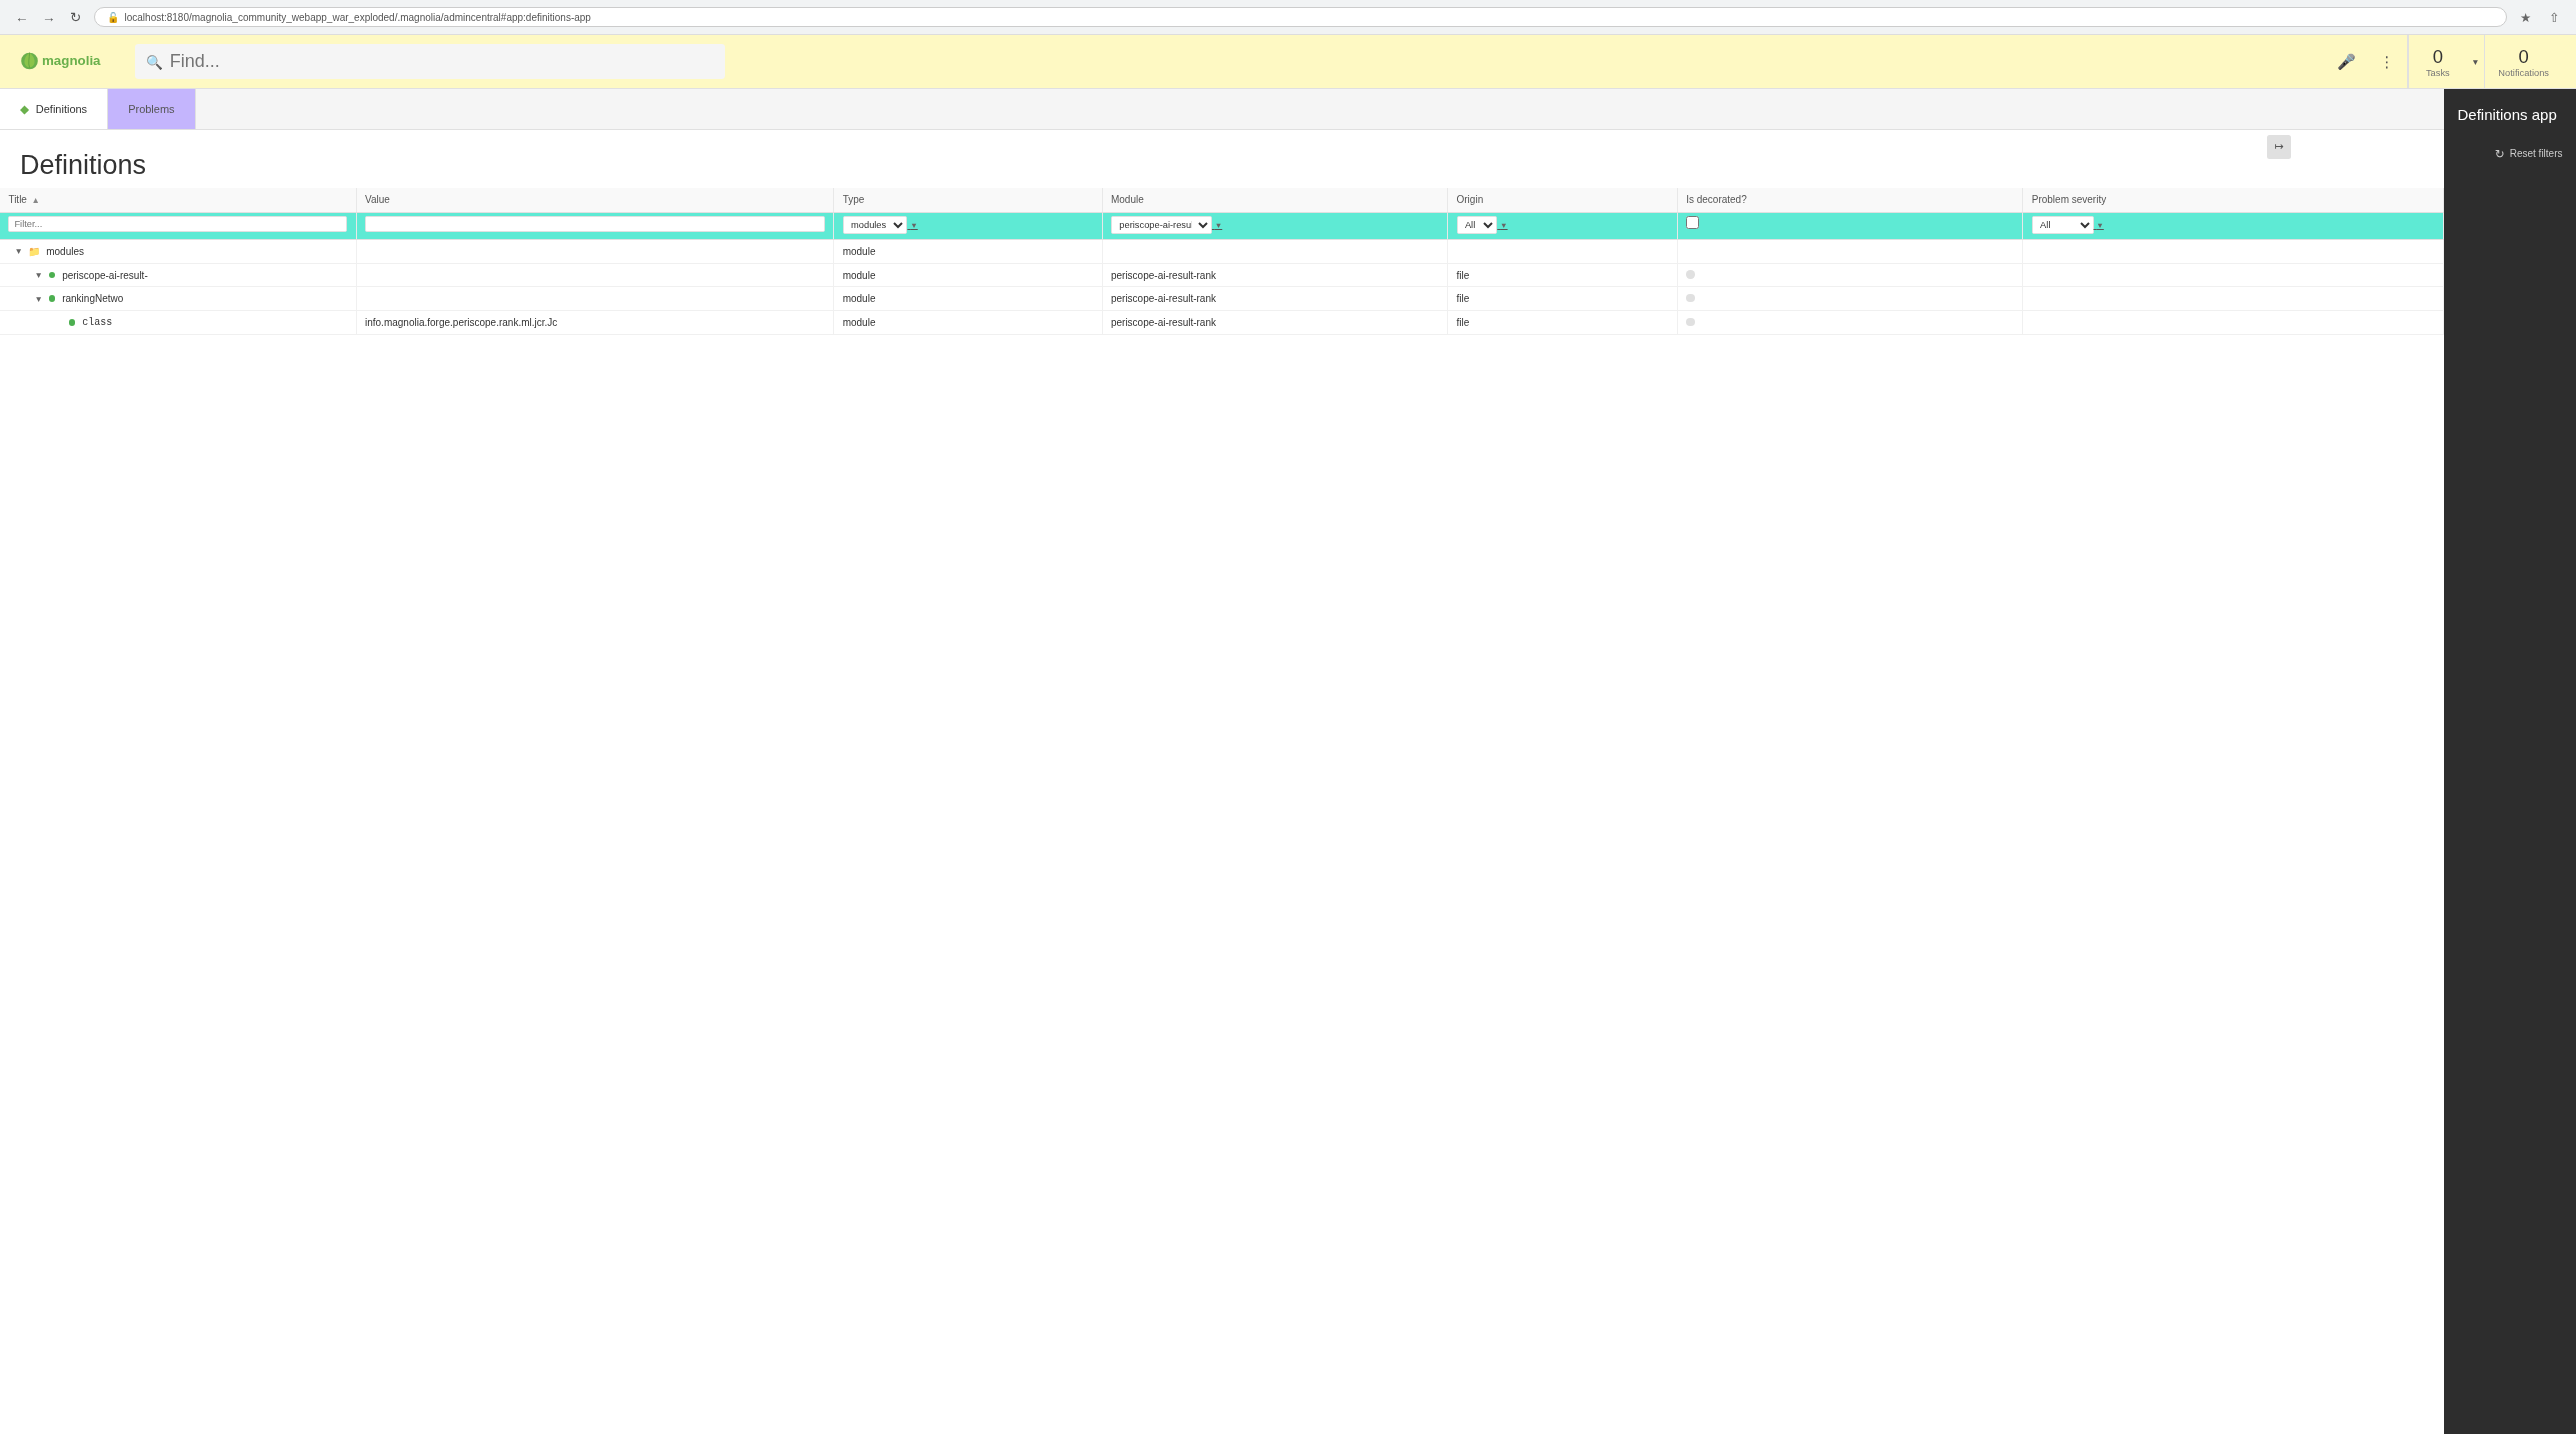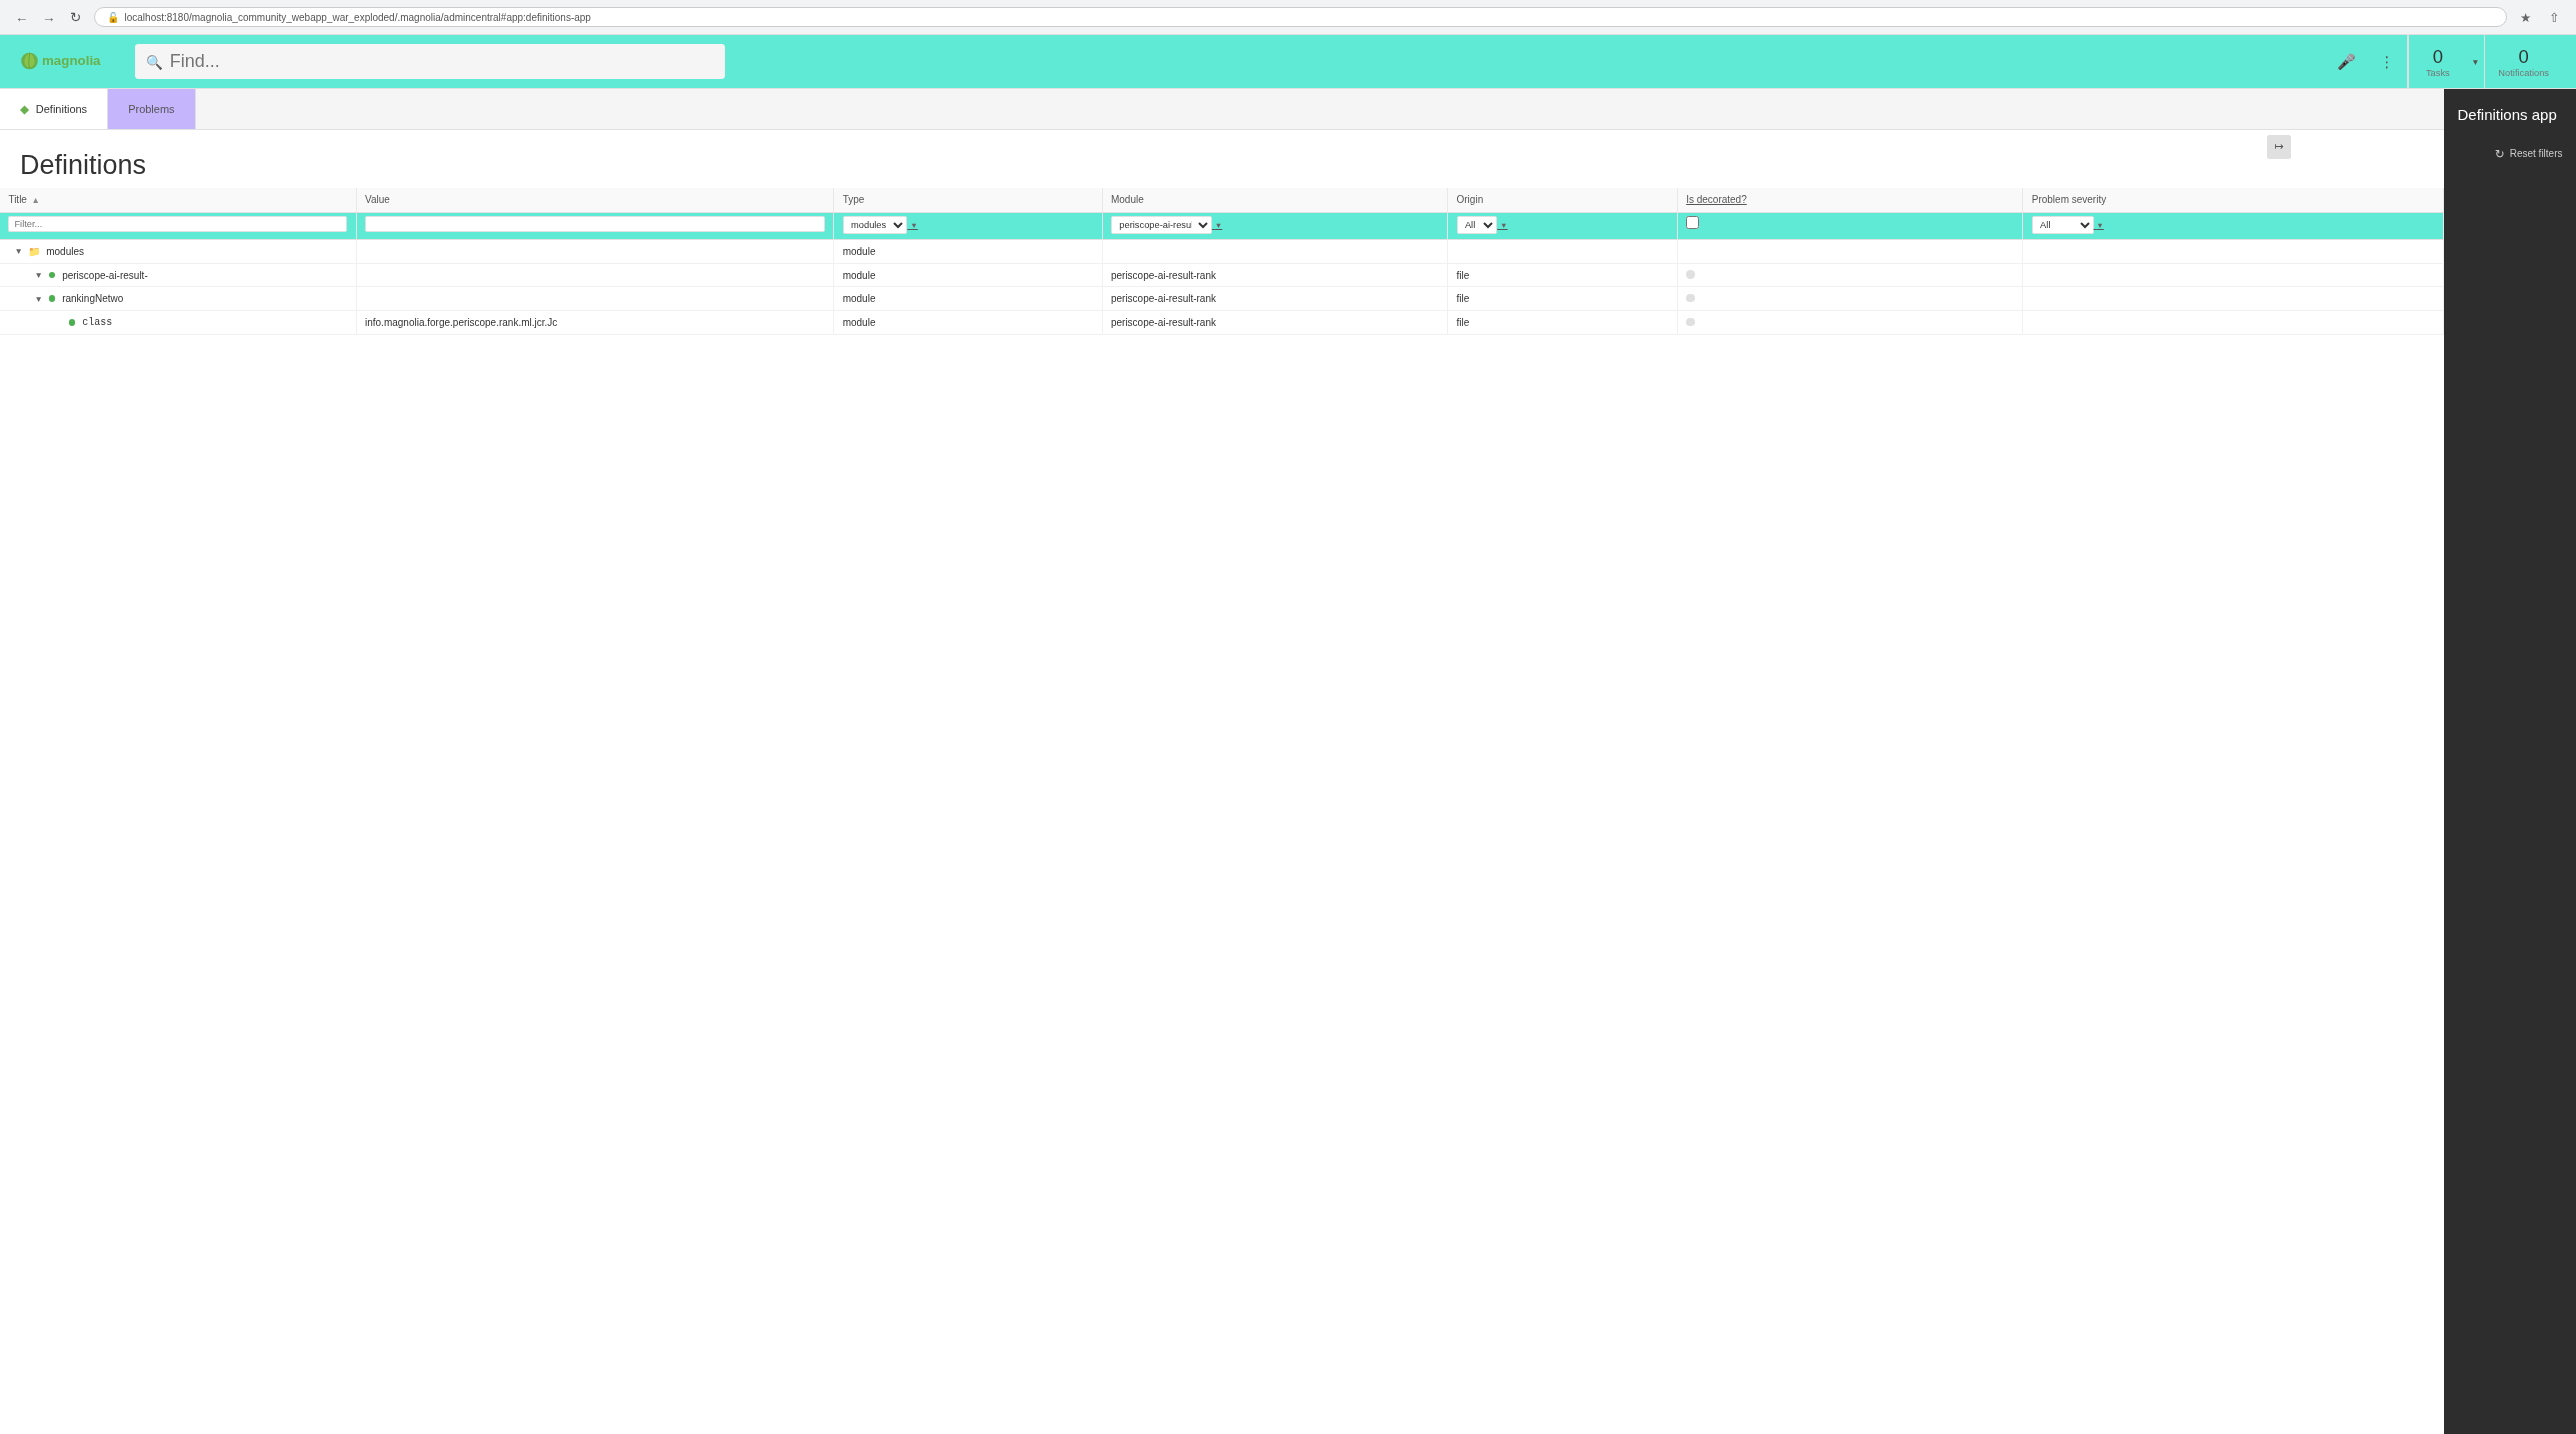"magnolia" .top-bar { background: #5eead4 -> #fef9c3 }
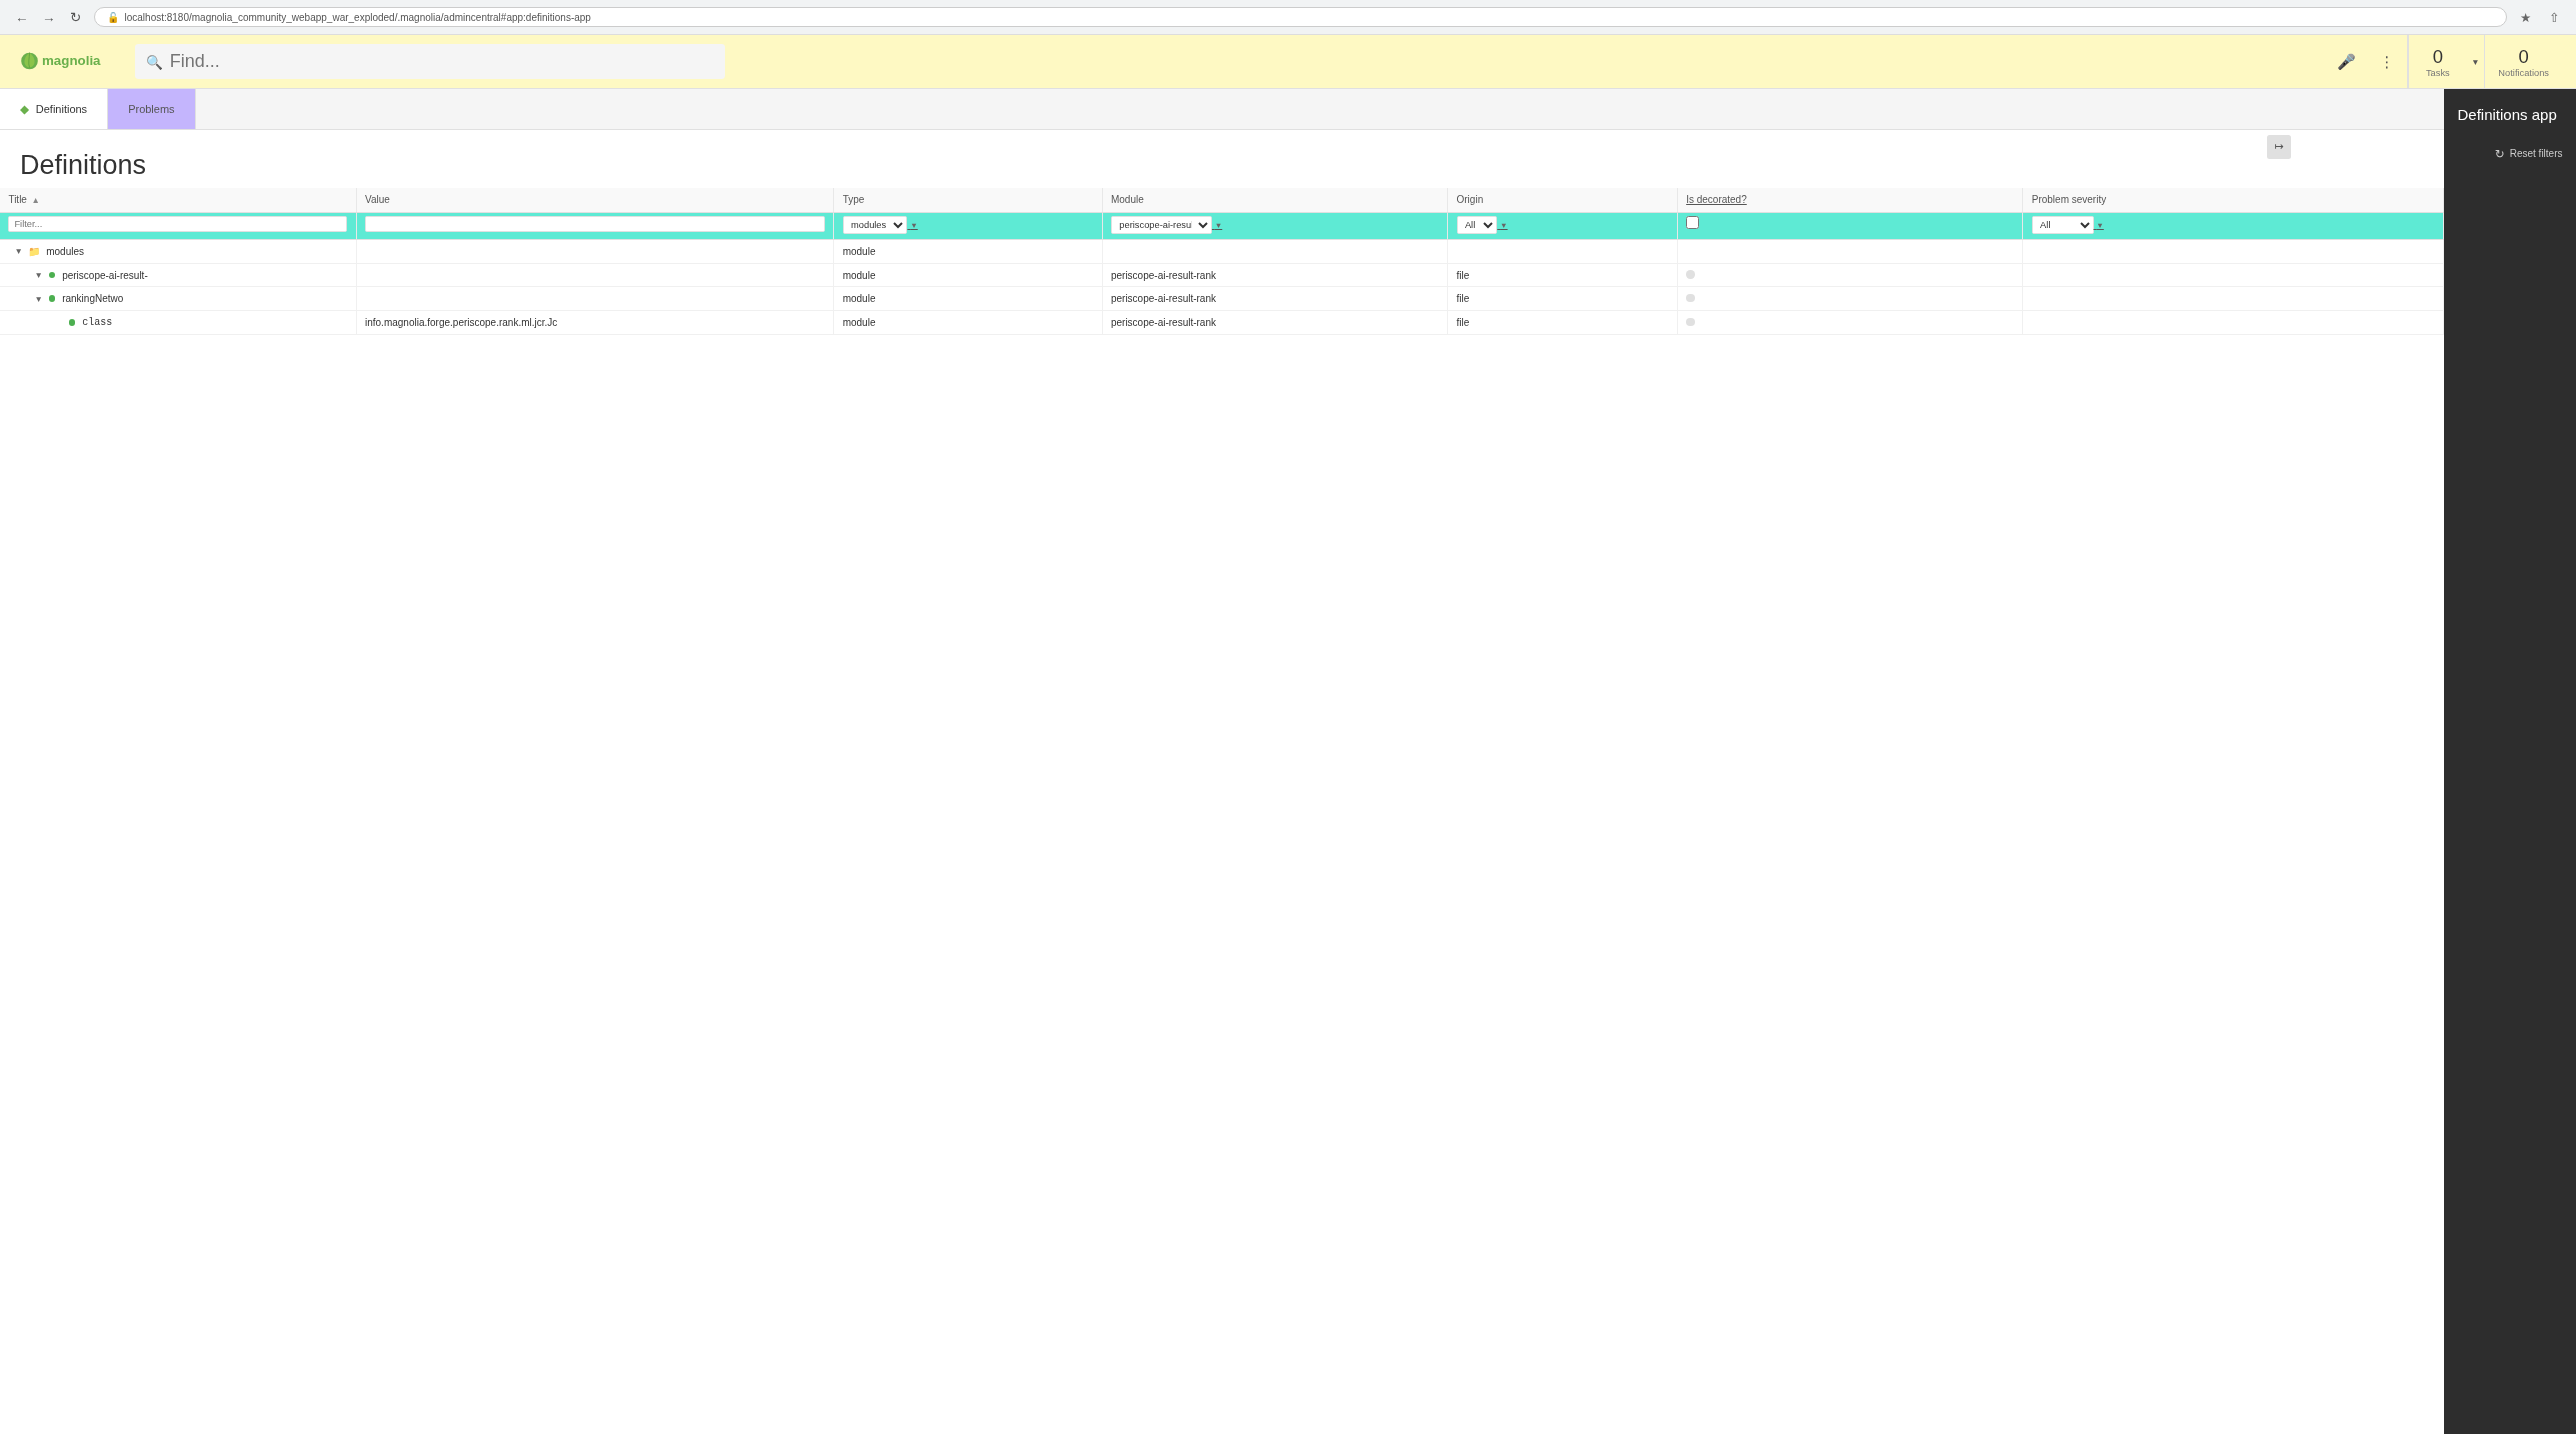"Is decorated?" th.resizable { text-decoration: underline -> none }
